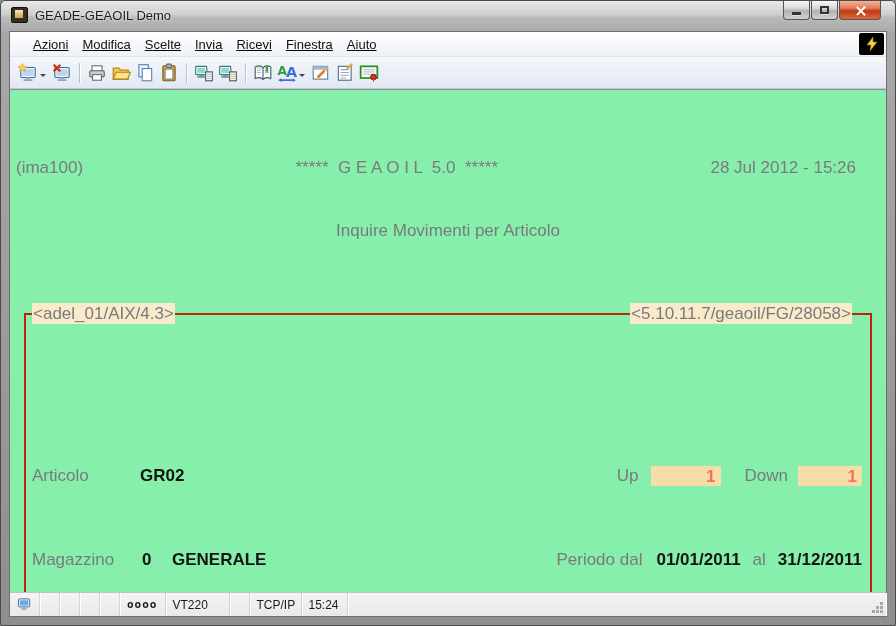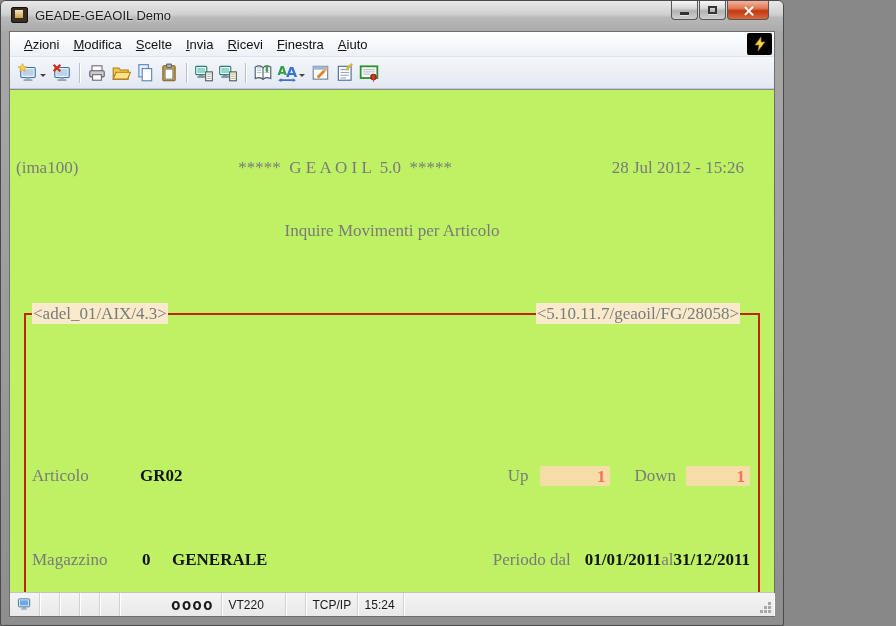"GEADE-GEAOIL Demo" .win { width: 784px -> 896px }
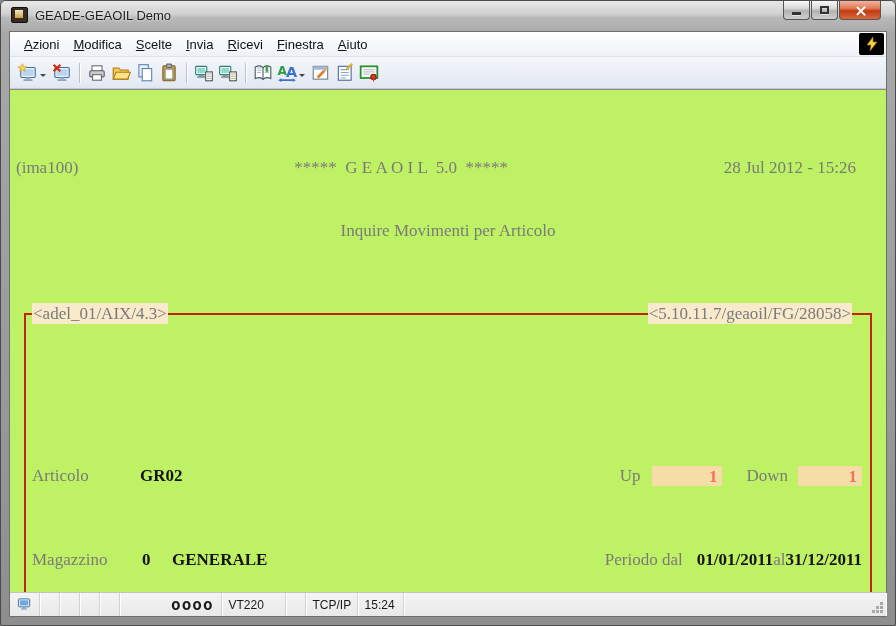"Azioni" .menubar { padding-left: 7px -> 16px; text-decoration: none -> underline }
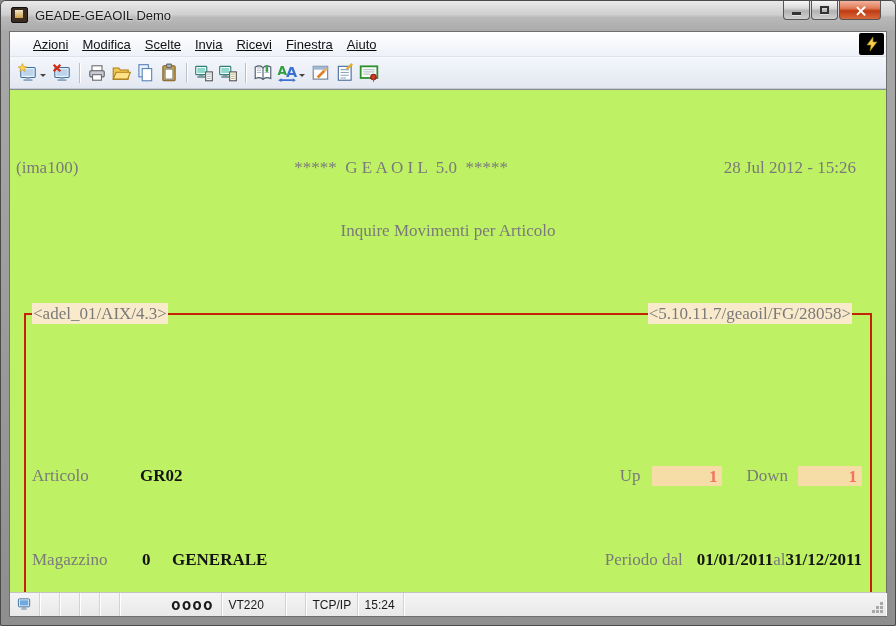"(ima100)" .term { background: #bef264 -> #86efac; font-family: Liberation Serif, serif -> Liberation Sans, sans-serif }
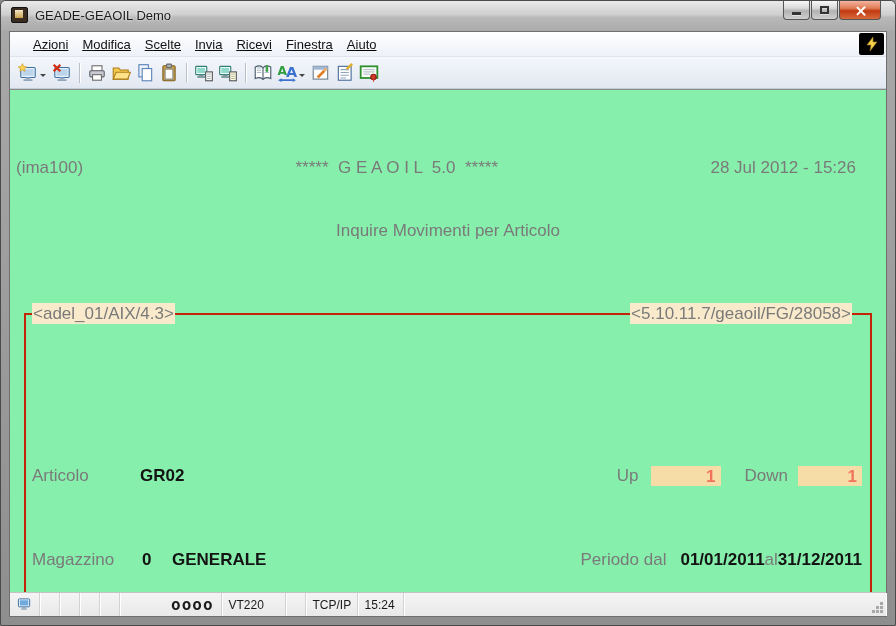"al" .m10 { margin-left: 0 -> 12px }
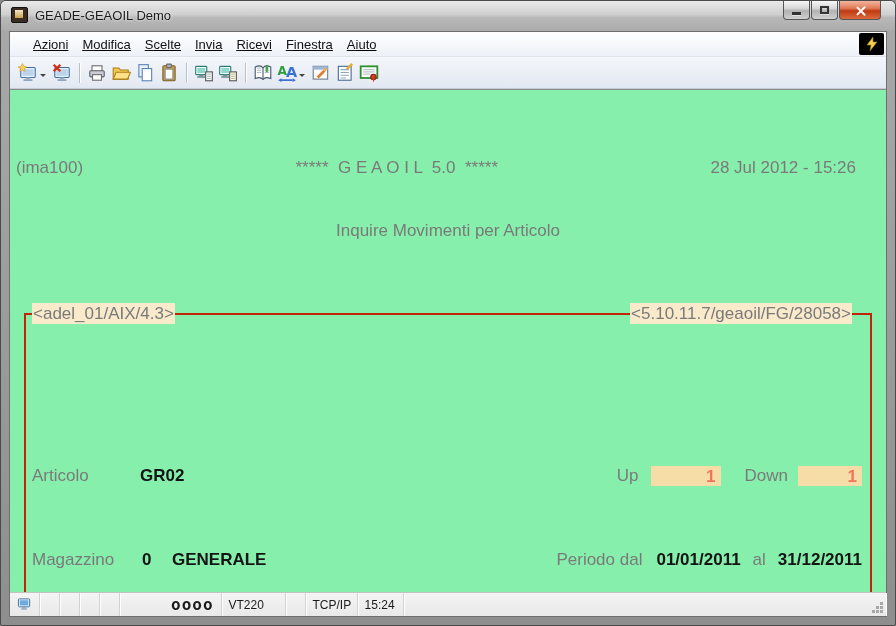"oooo" .sb-ind { font-size: 16px -> 11px; margin-left: 44px -> none }
